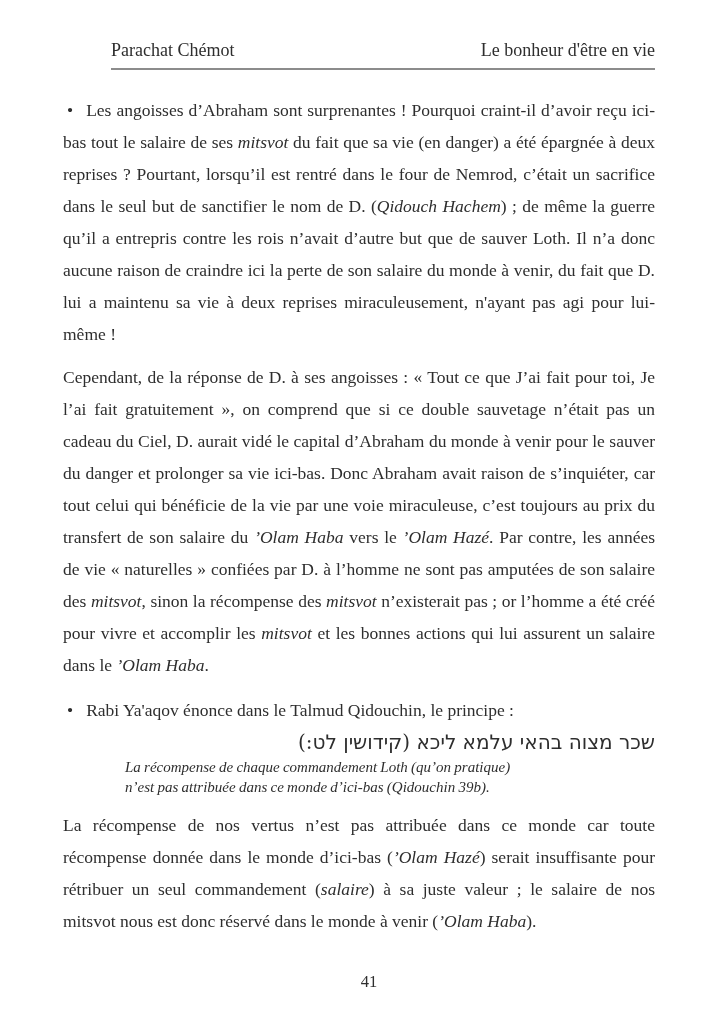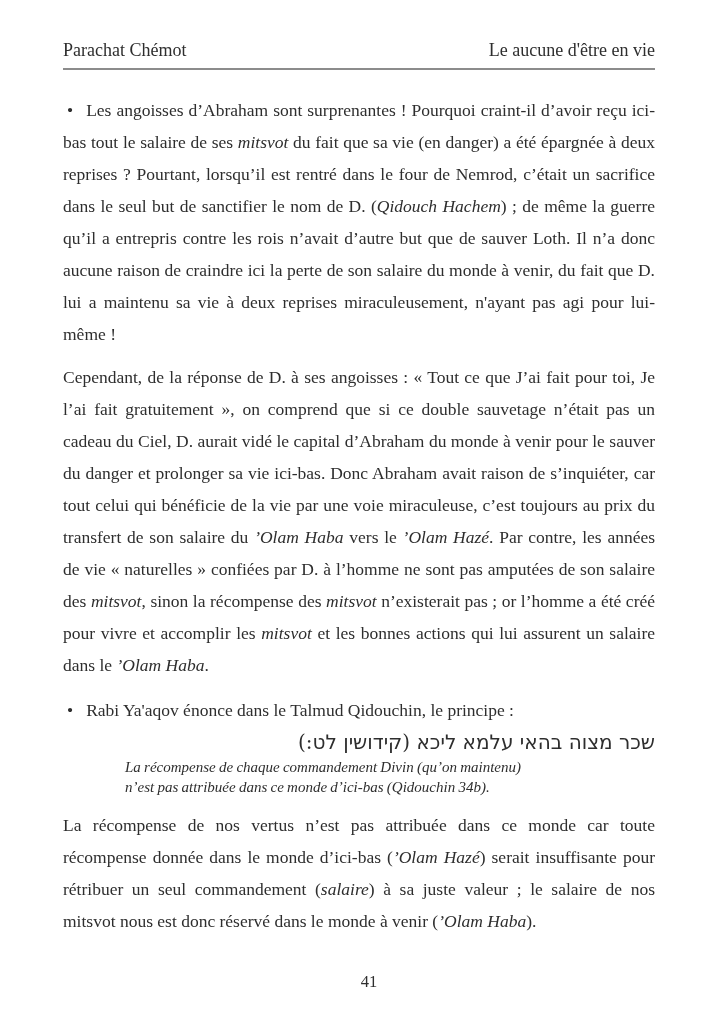"Parachat Chémot" .hdr { margin-left: none -> 48px }
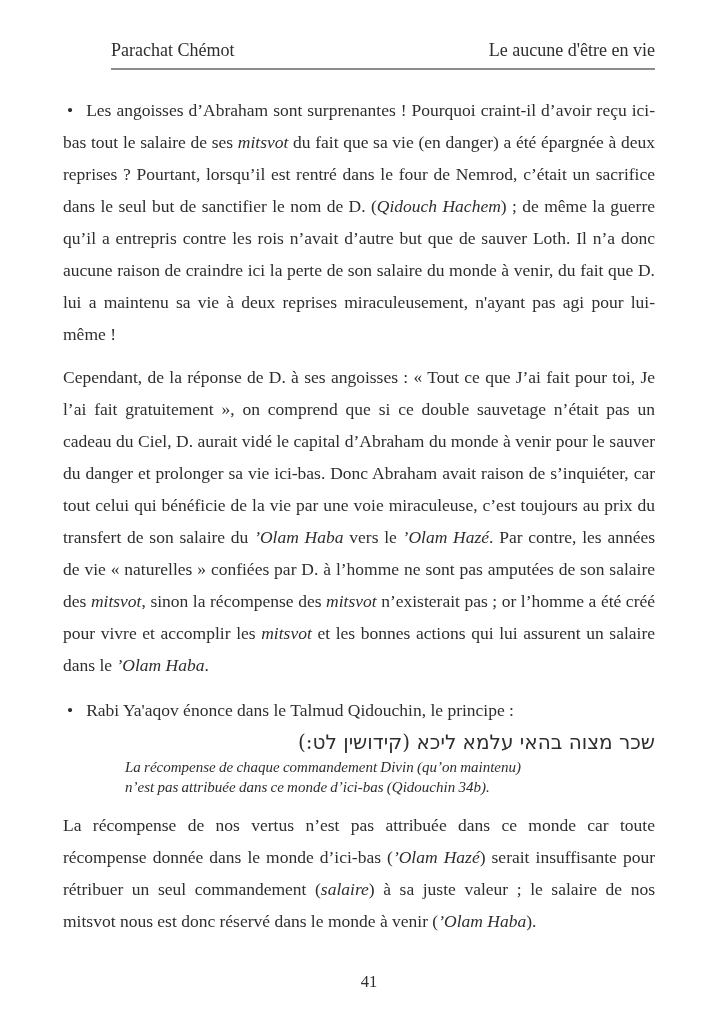"Le aucune d'être en vie" span { text: aucune -> bonheur }
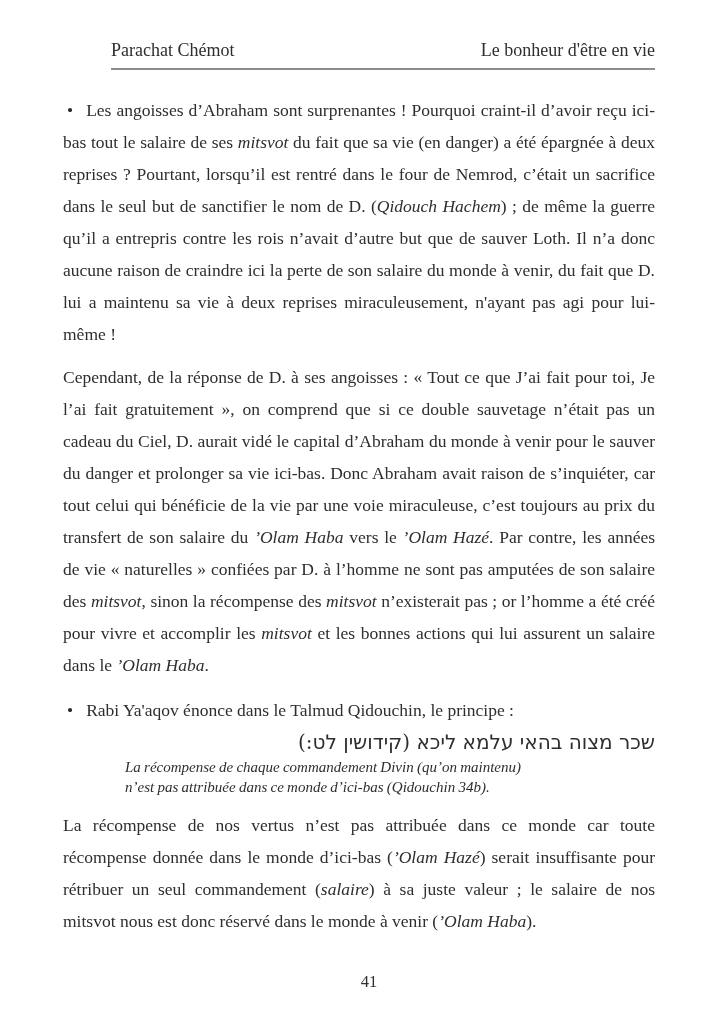"La récompense de chaque commandement" div { text: Divin (qu’on maintenu -> Loth (qu’on pratique }
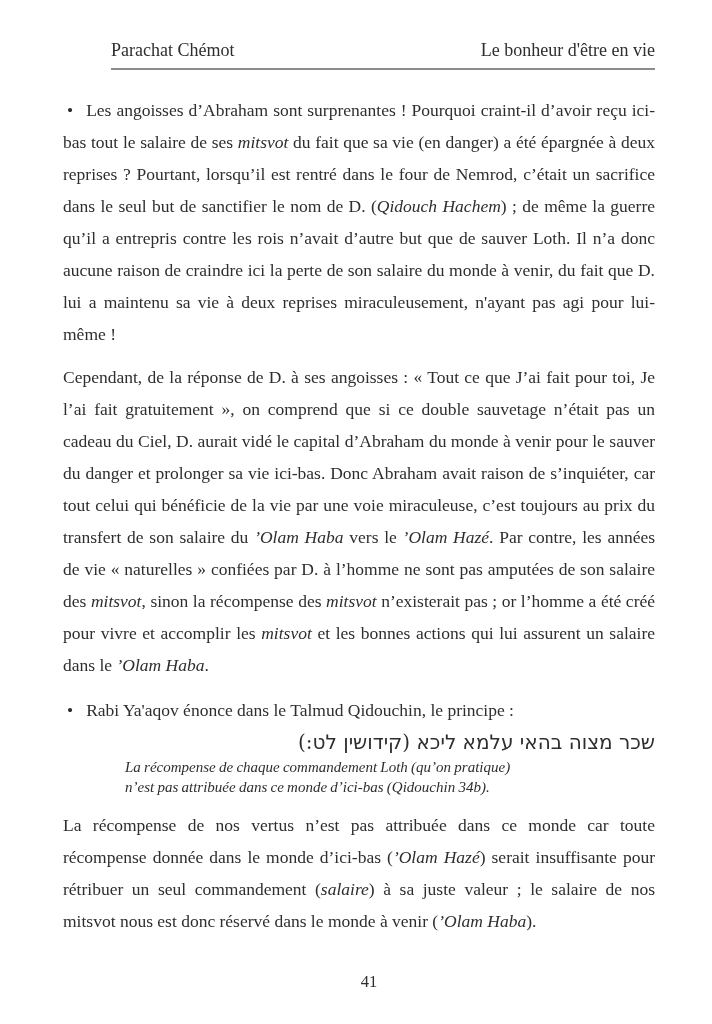"n’est pas attribuée dans ce" div { text: 34b -> 39b }
